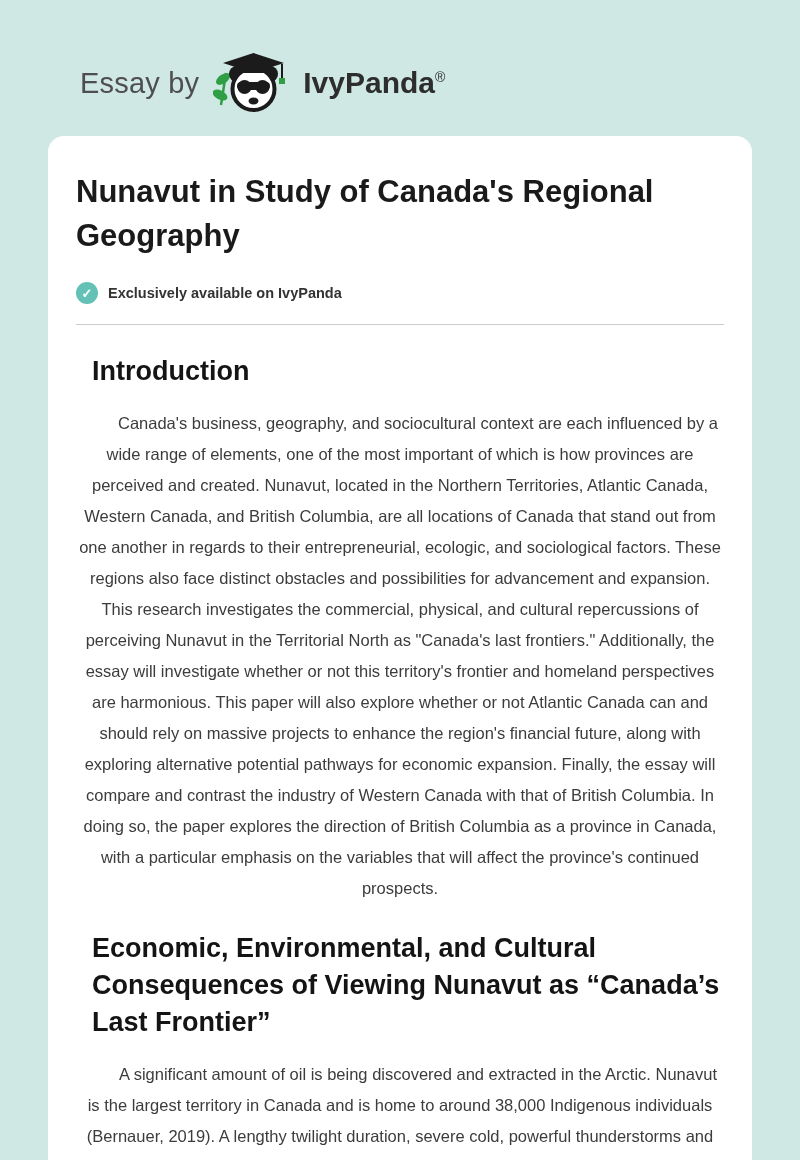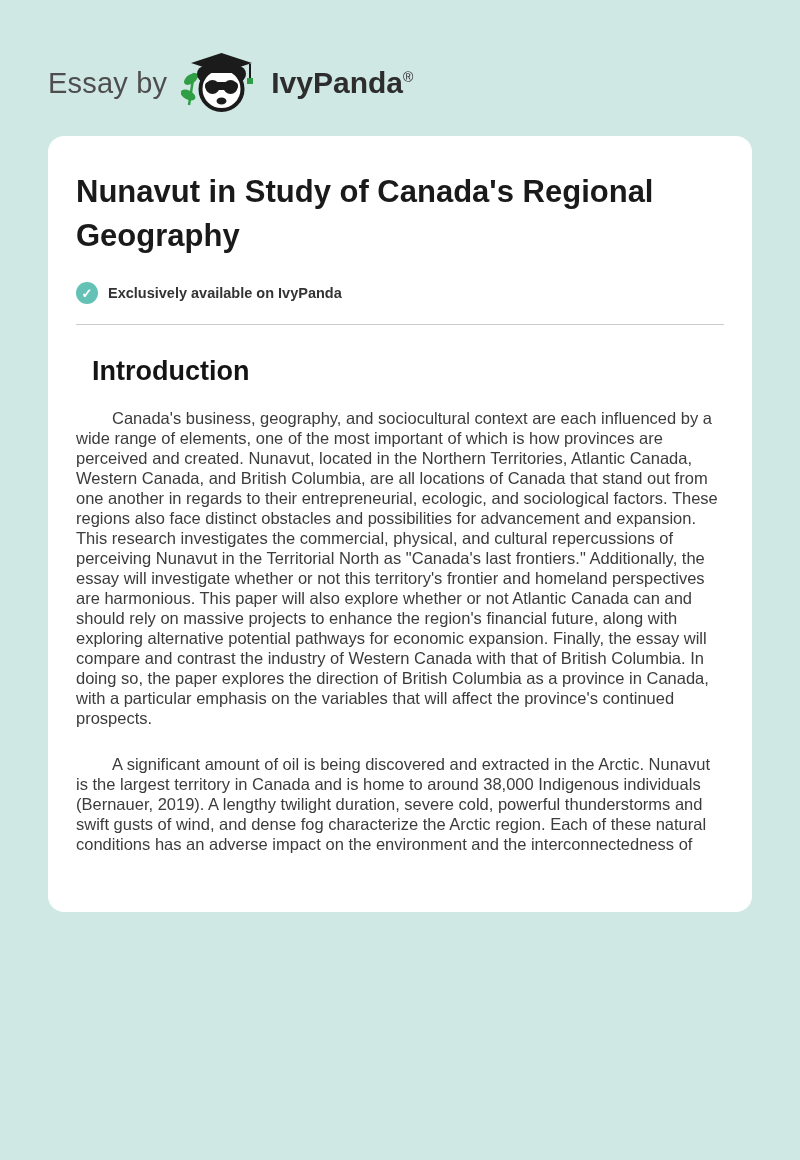"Essay by" .site-header { margin-left: none -> 32px }
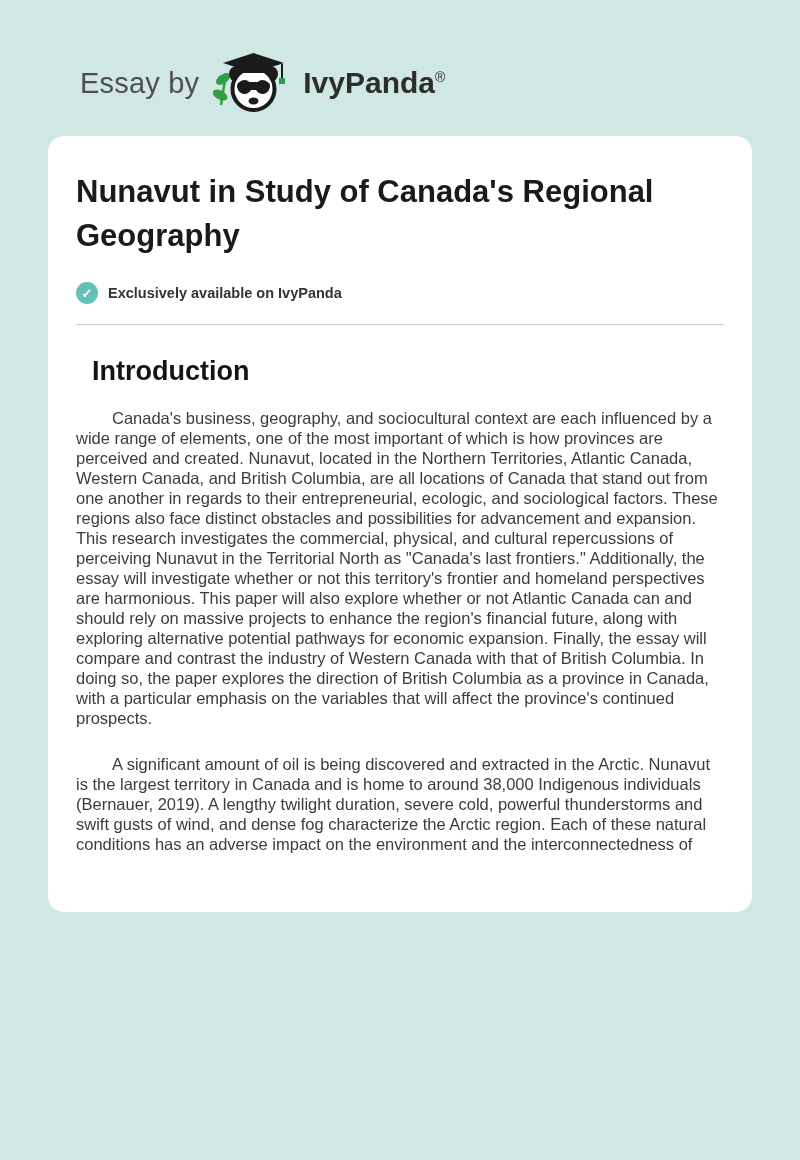"Canada's business, geography, and" .body-paragraph { line-height: 20px -> 31px; text-align: none -> center }
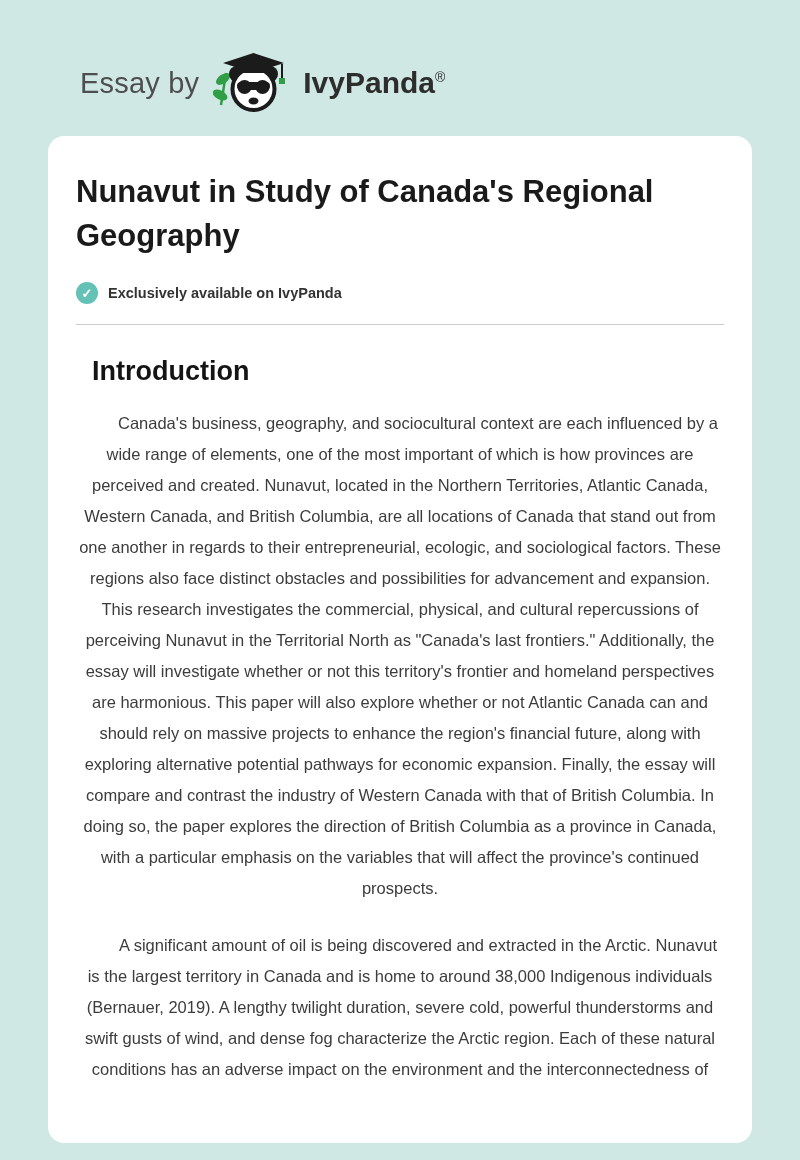"Economic, Environmental, and Cultural" h2.section-heading { html: none -> <h2>Economic, Environmental, and Cultural Consequences of Viewing Nunavut as “Canada’s Last Frontier”</h2> }
